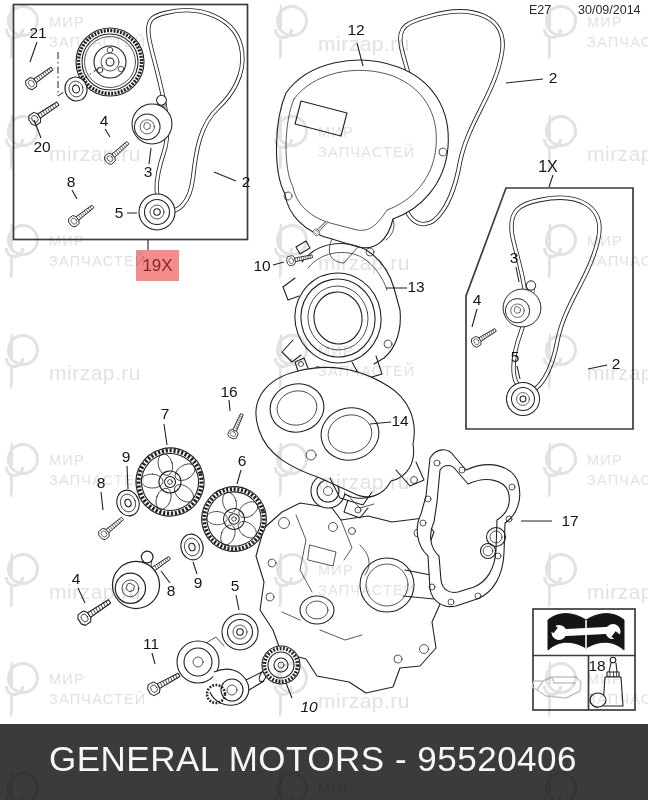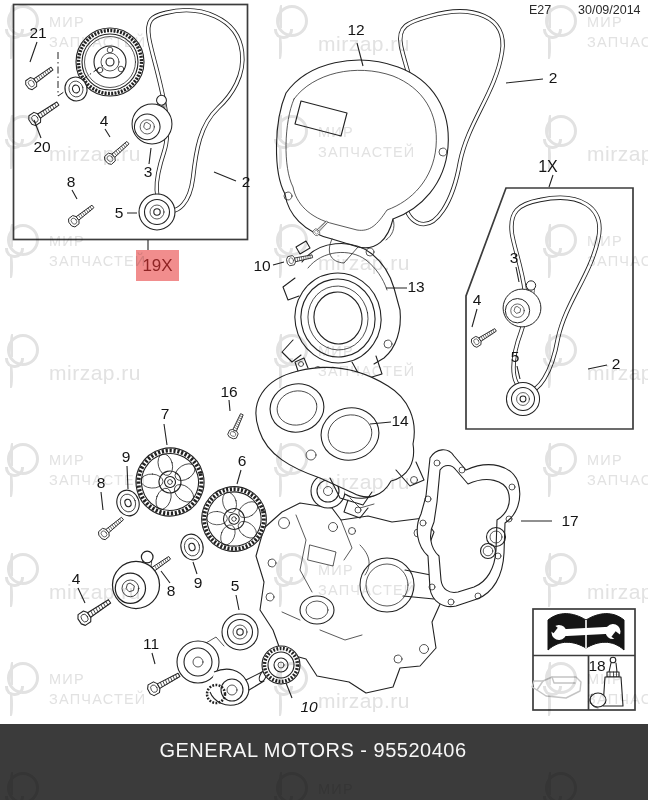"GENERAL MOTORS - 95520406" #footer { font-size: 20px -> 35px }
